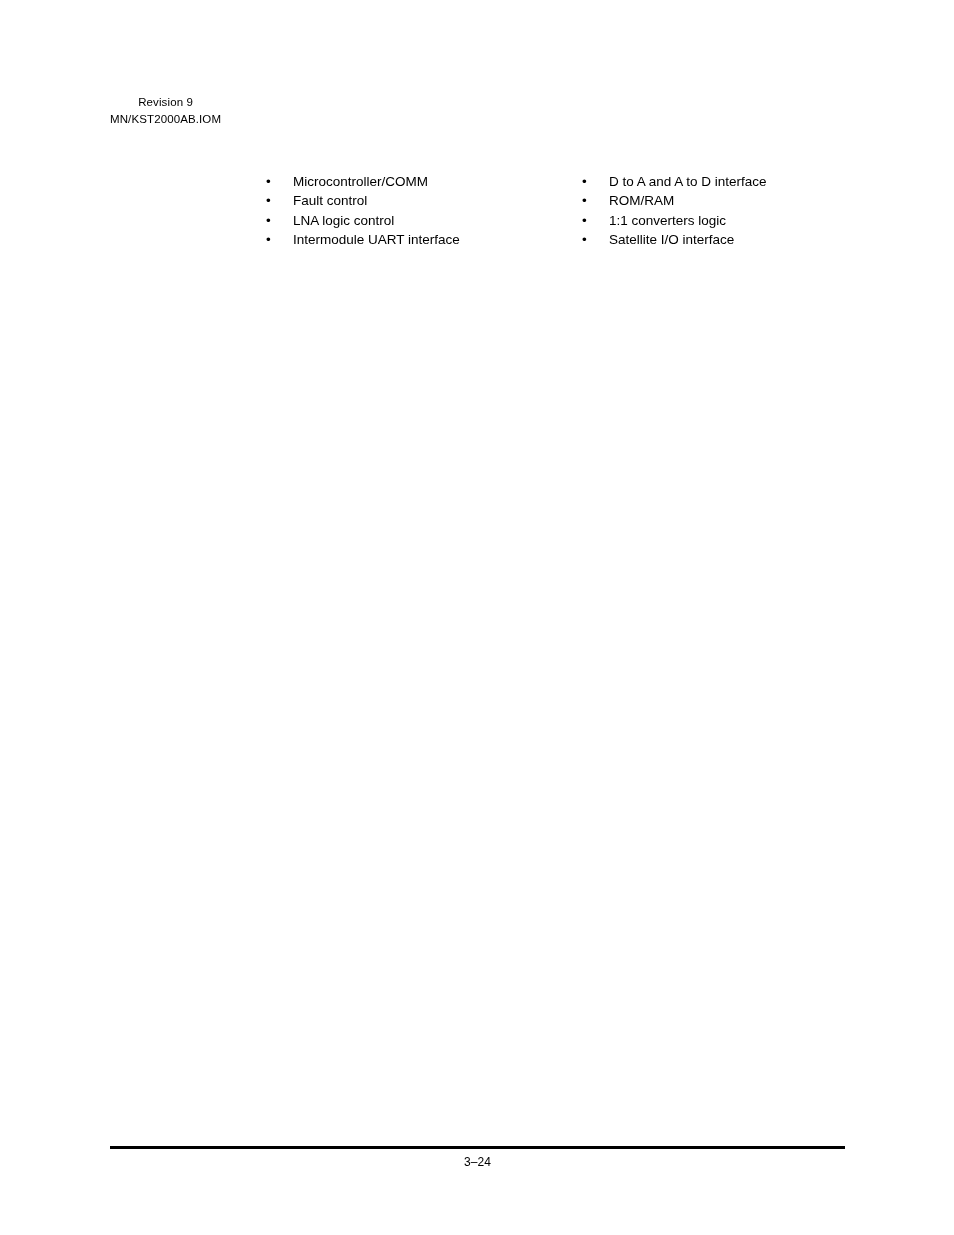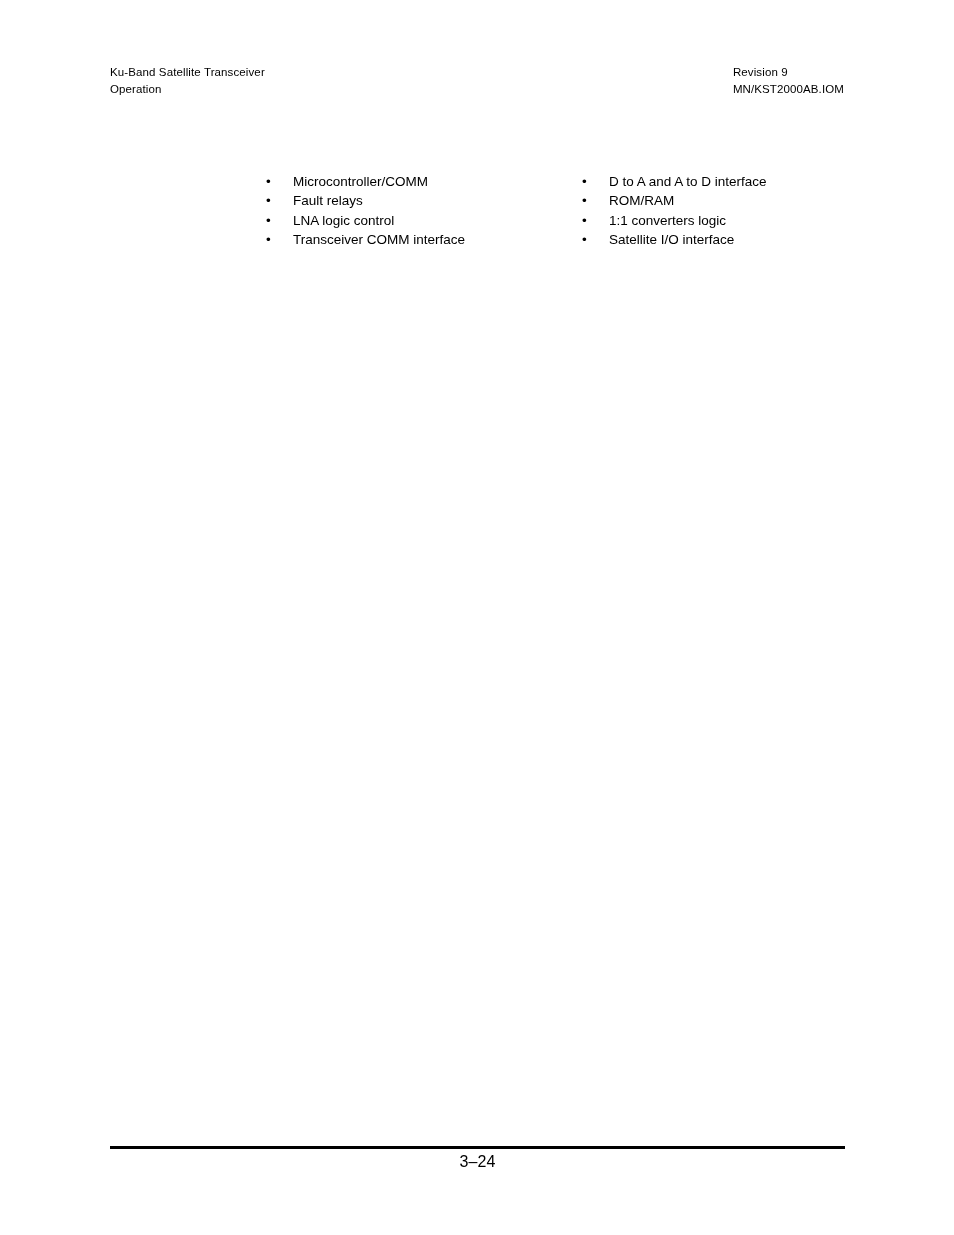"Ku-Band Satellite Transceiver" div.header-left { html: <div> <span>Ku-Band Satellite Transceiver</span> <span>Operation</span> </div> -> none }
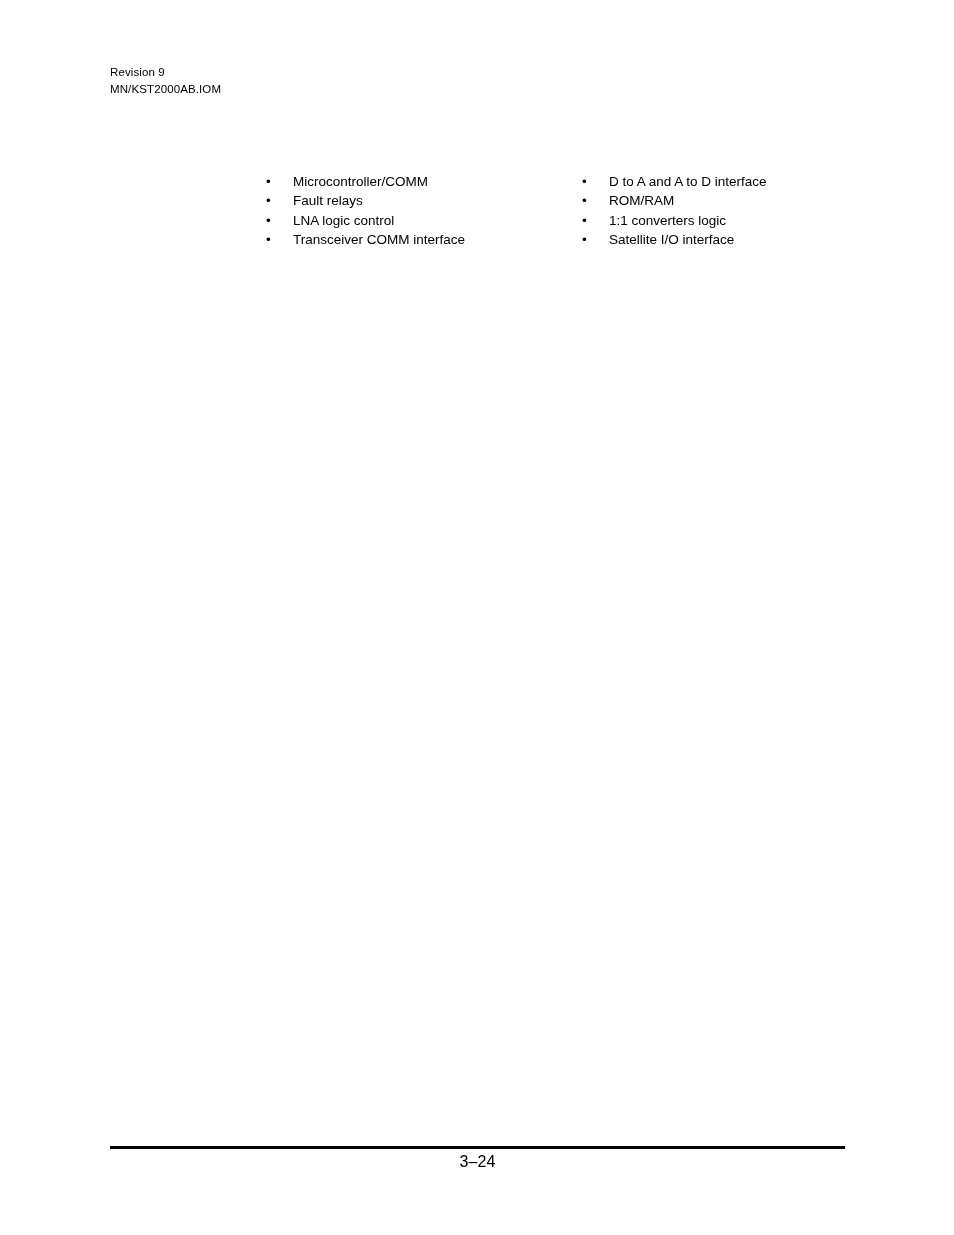"Revision 9" .header-right { margin-top: none -> 30px; text-align: left -> center }
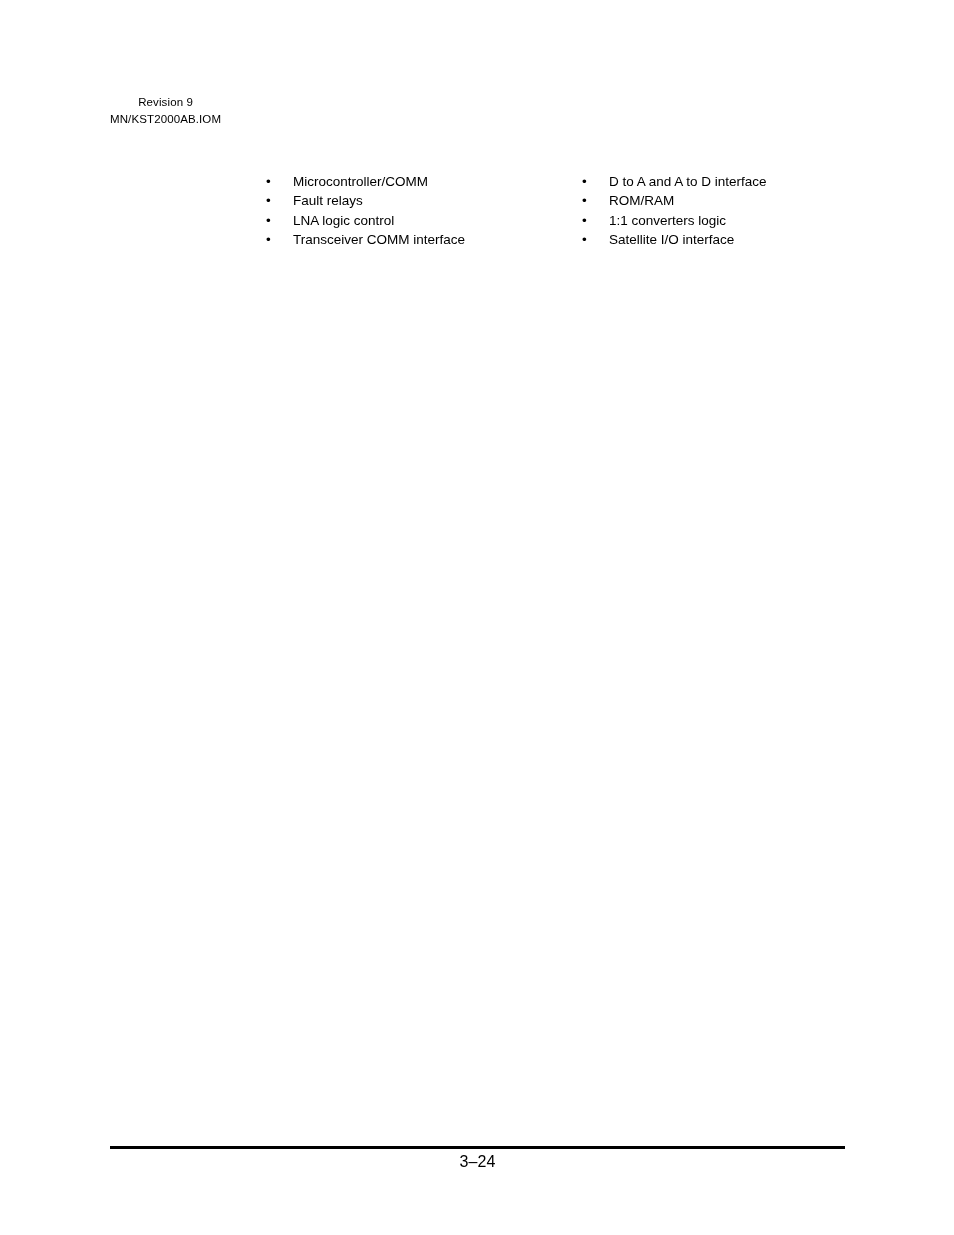"Fault relays" span { text: relays -> control }
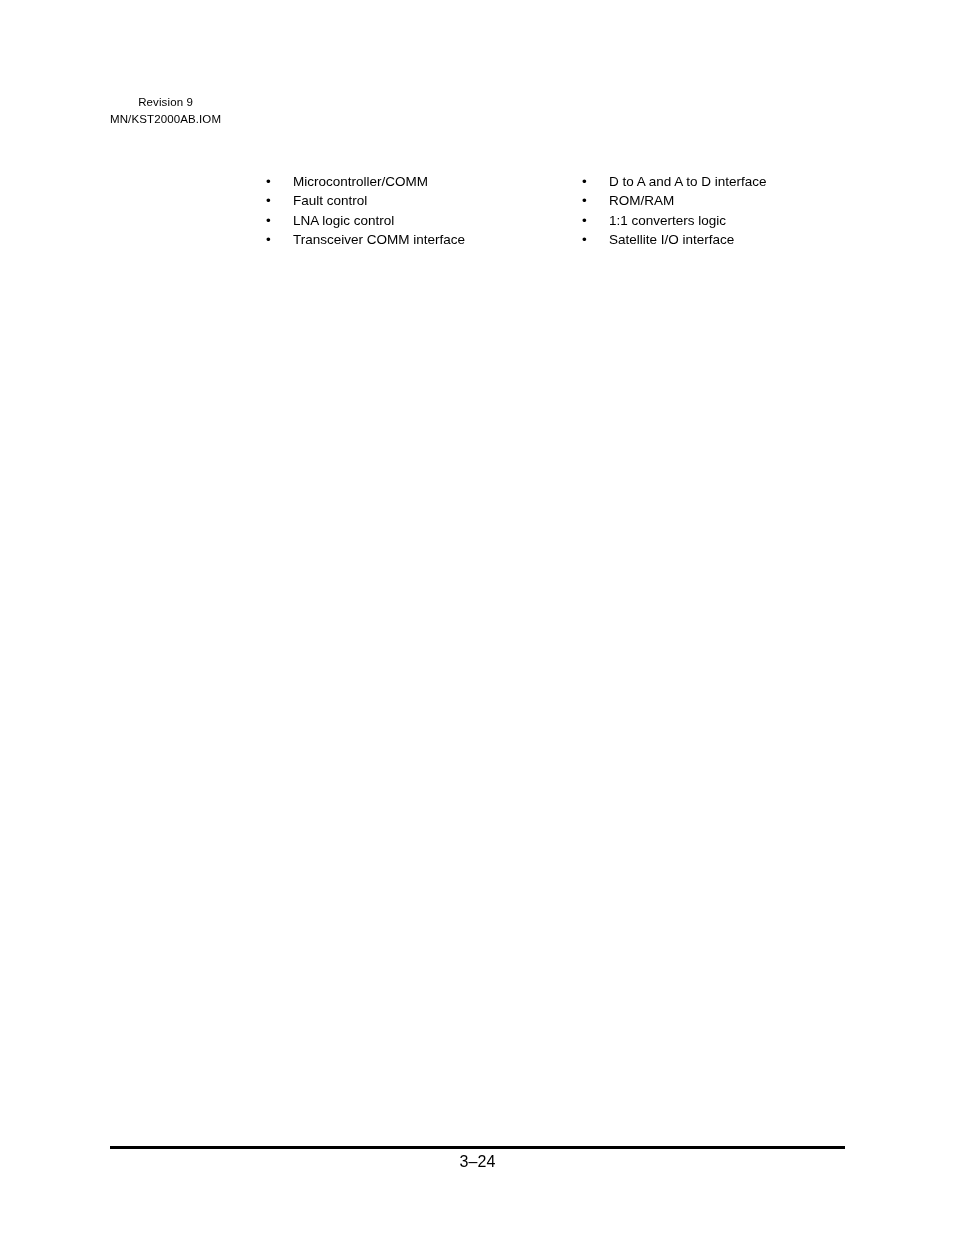"Transceiver COMM interface" span { text: Transceiver COMM -> Intermodule UART }
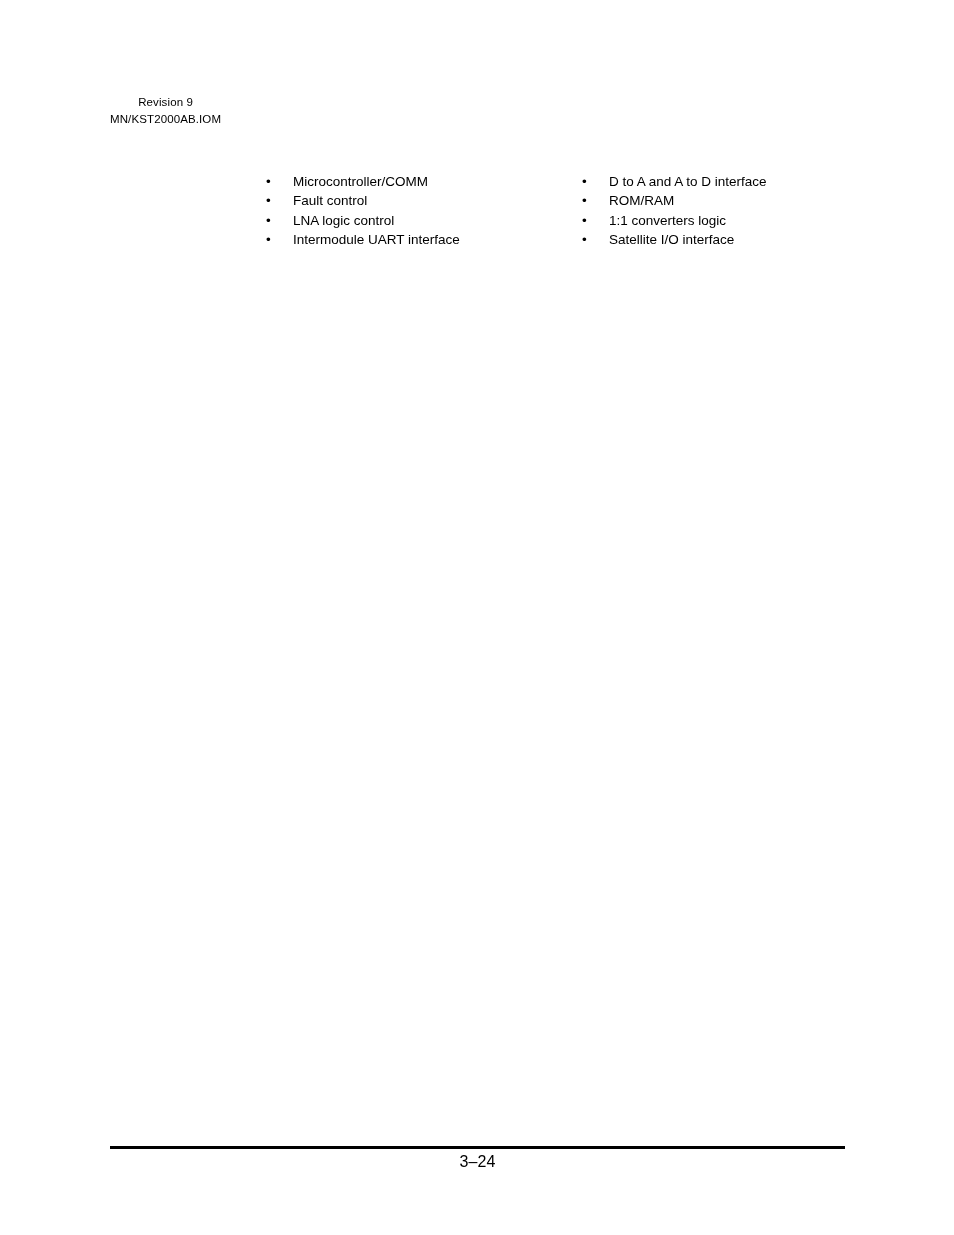"3–24" .footer-page-number { font-size: 16px -> 12px }
